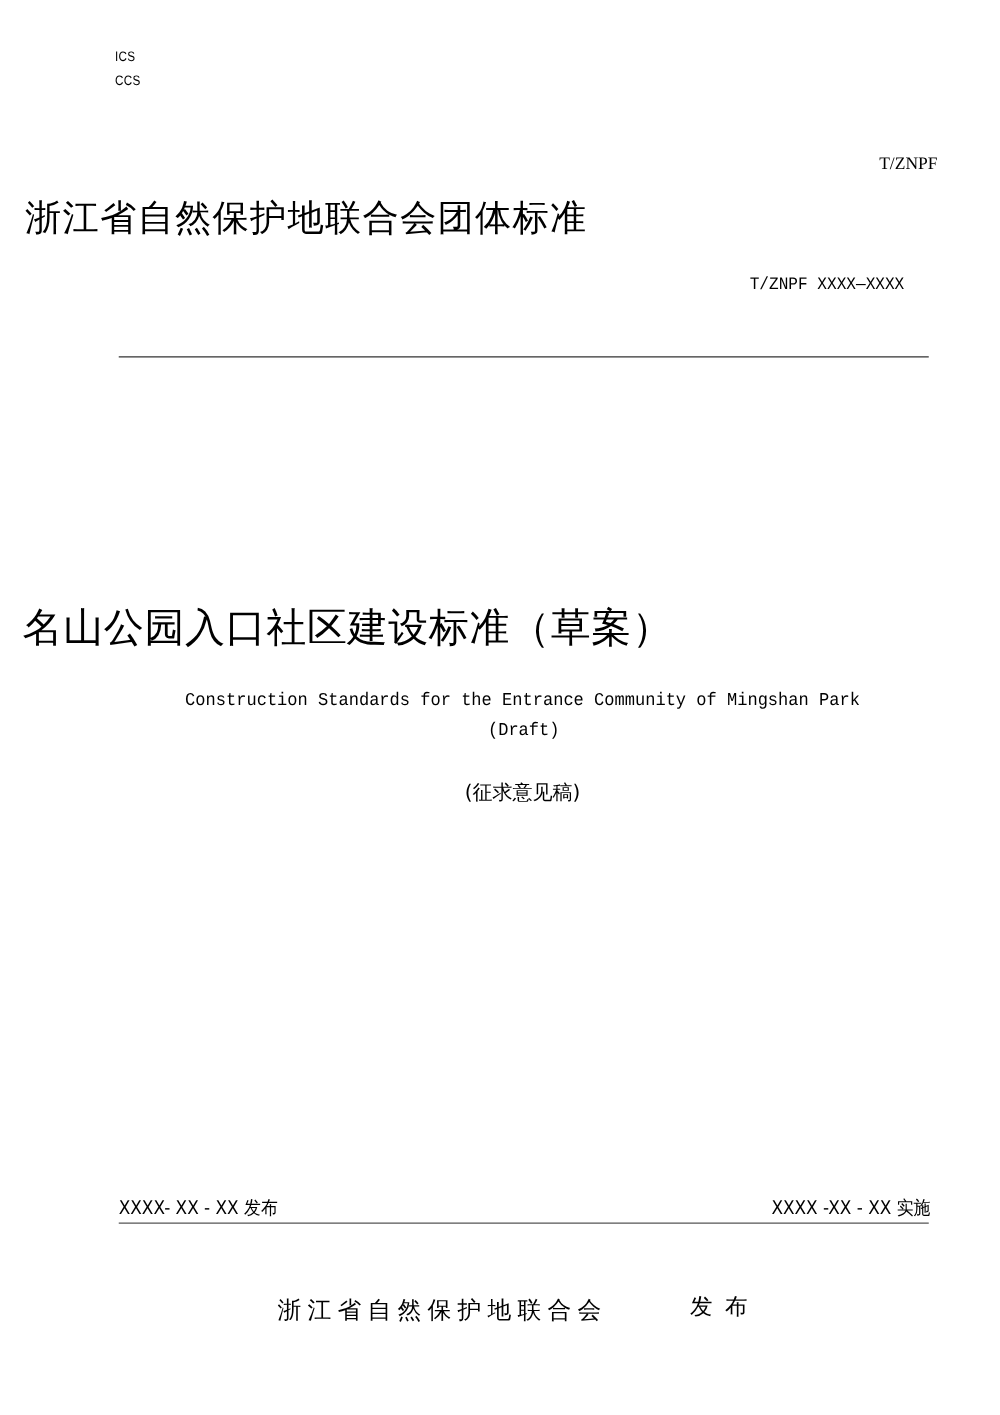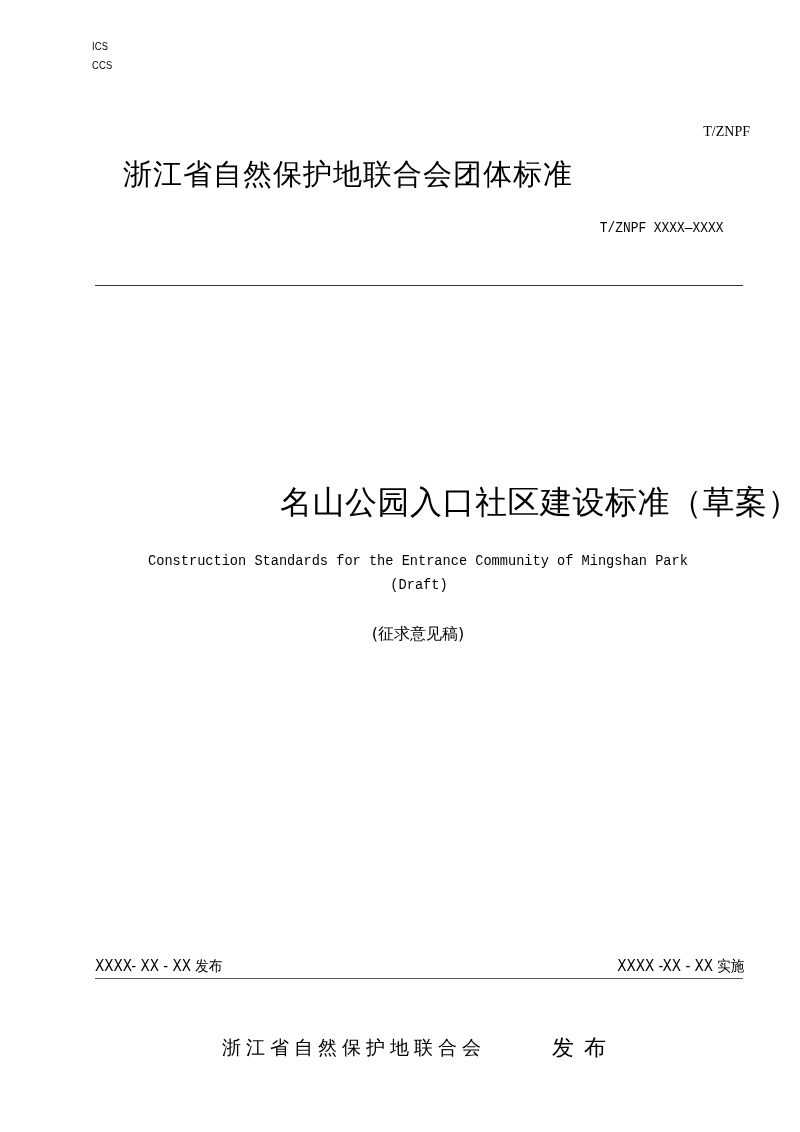"浙江省自然保护地联合会团体标准" .org-title { text-align: center -> none }
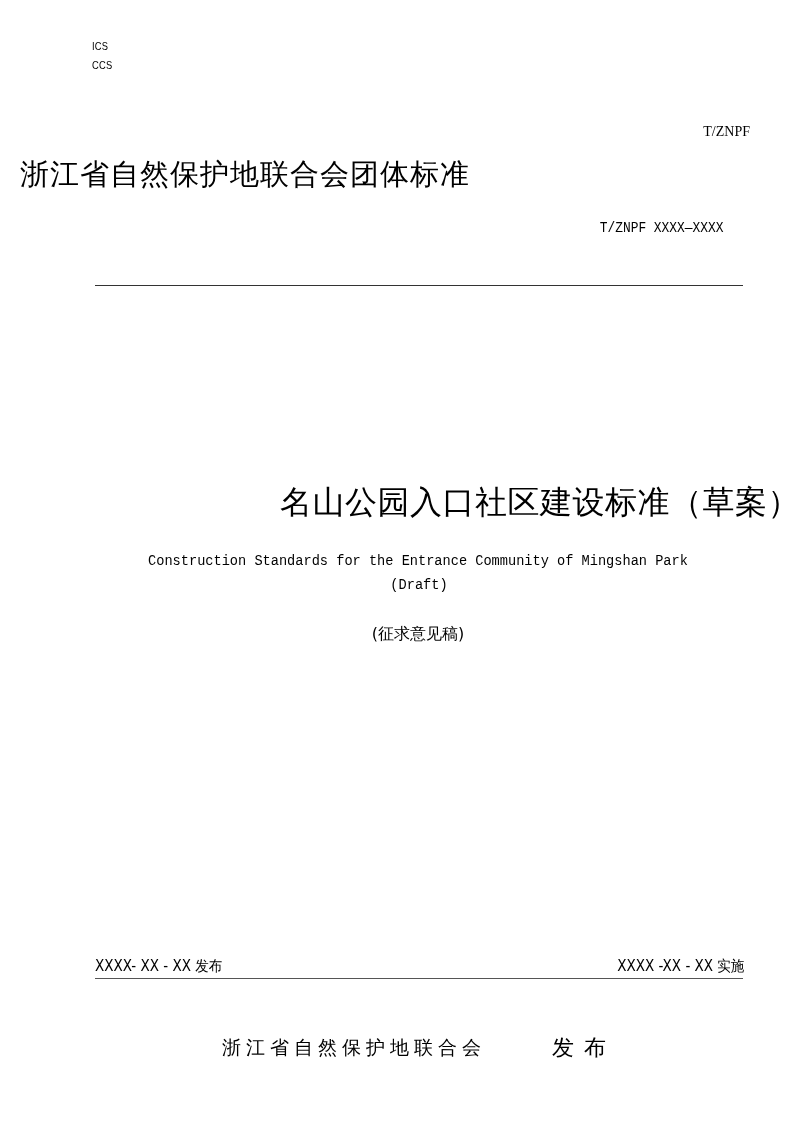"名山公园入口社区建设标准（草案）" .doc-title { text-align: right -> left }
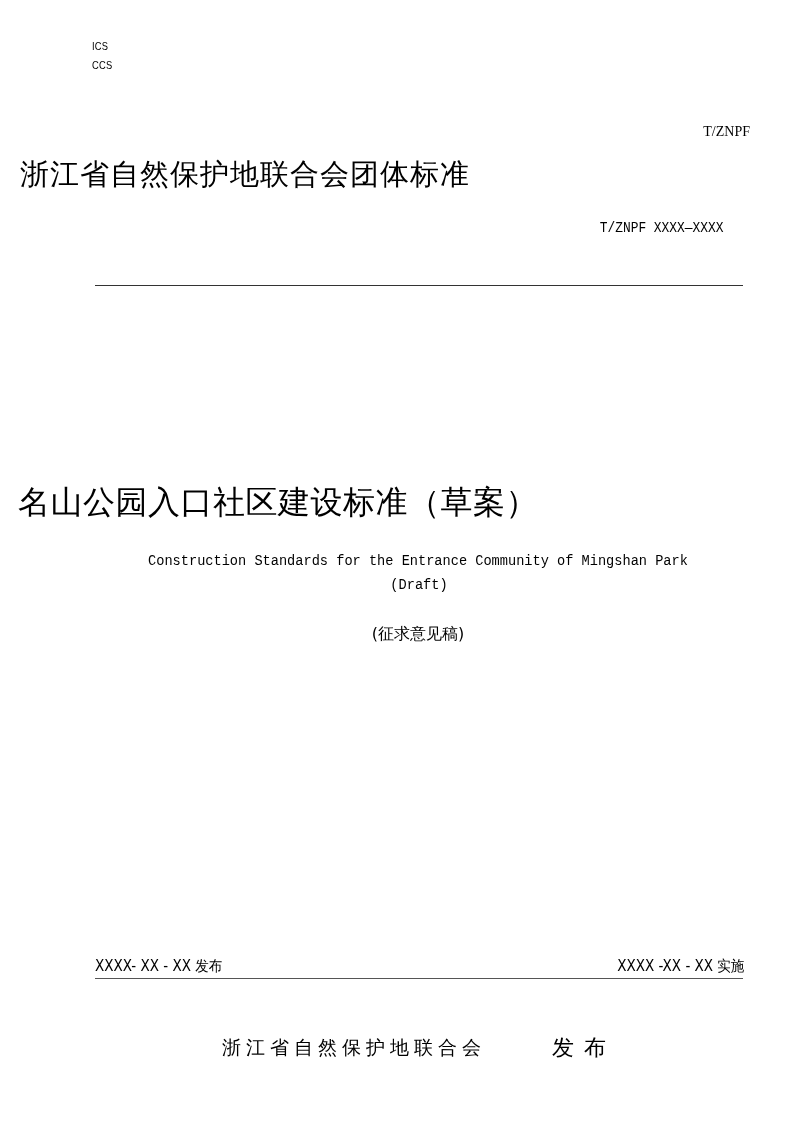"发布" .publish-label { font-size: 22px -> 18px }
